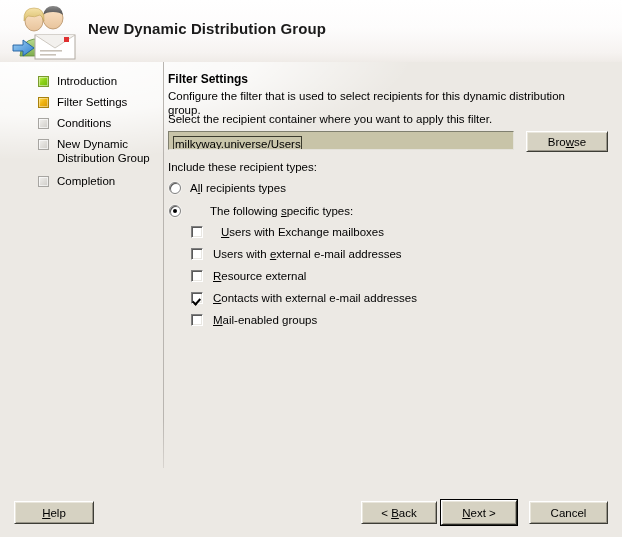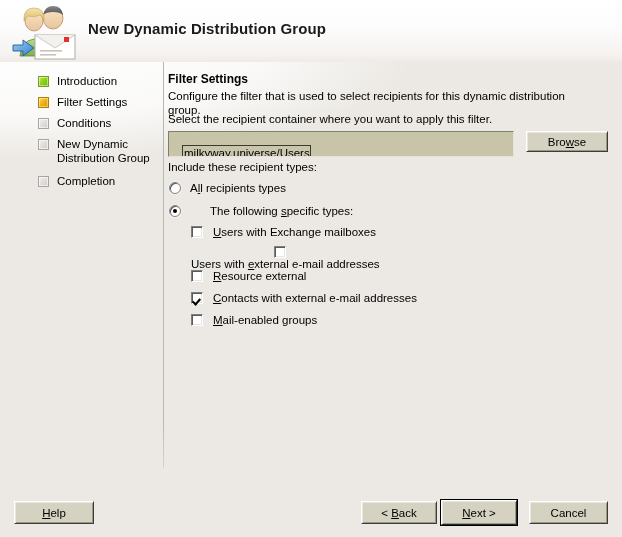"milkyway.universe/Users" #container-input { padding: 12px -> 3px }
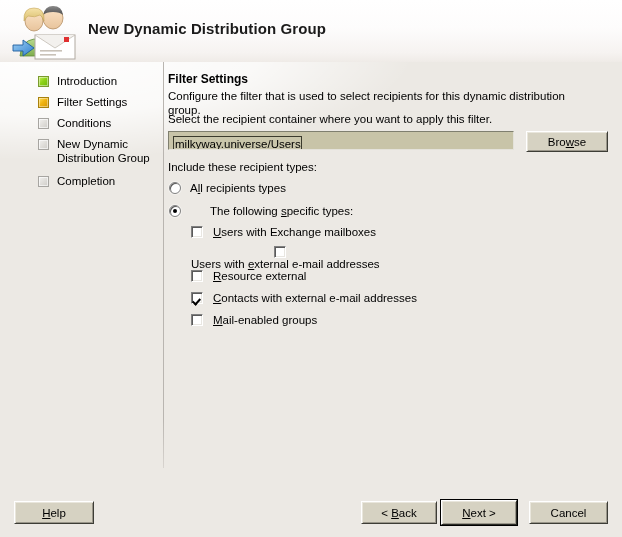"Users with Exchange mailboxes" div.check-row { gap: none -> 8px }
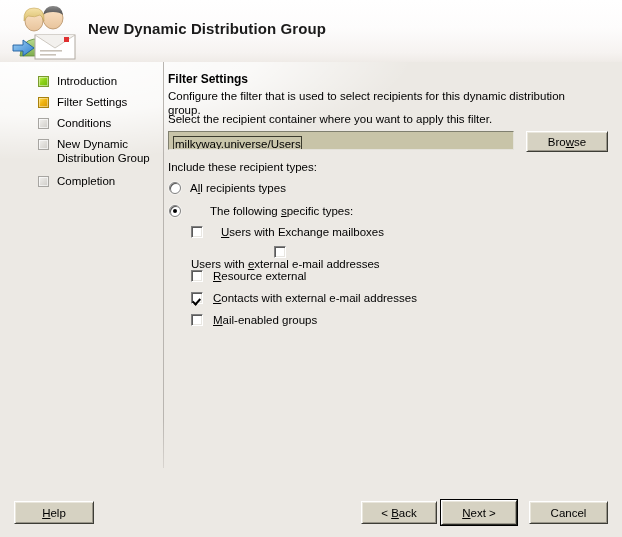"Users with external e-mail addresses" div.check-row { flex-direction: column -> none }
